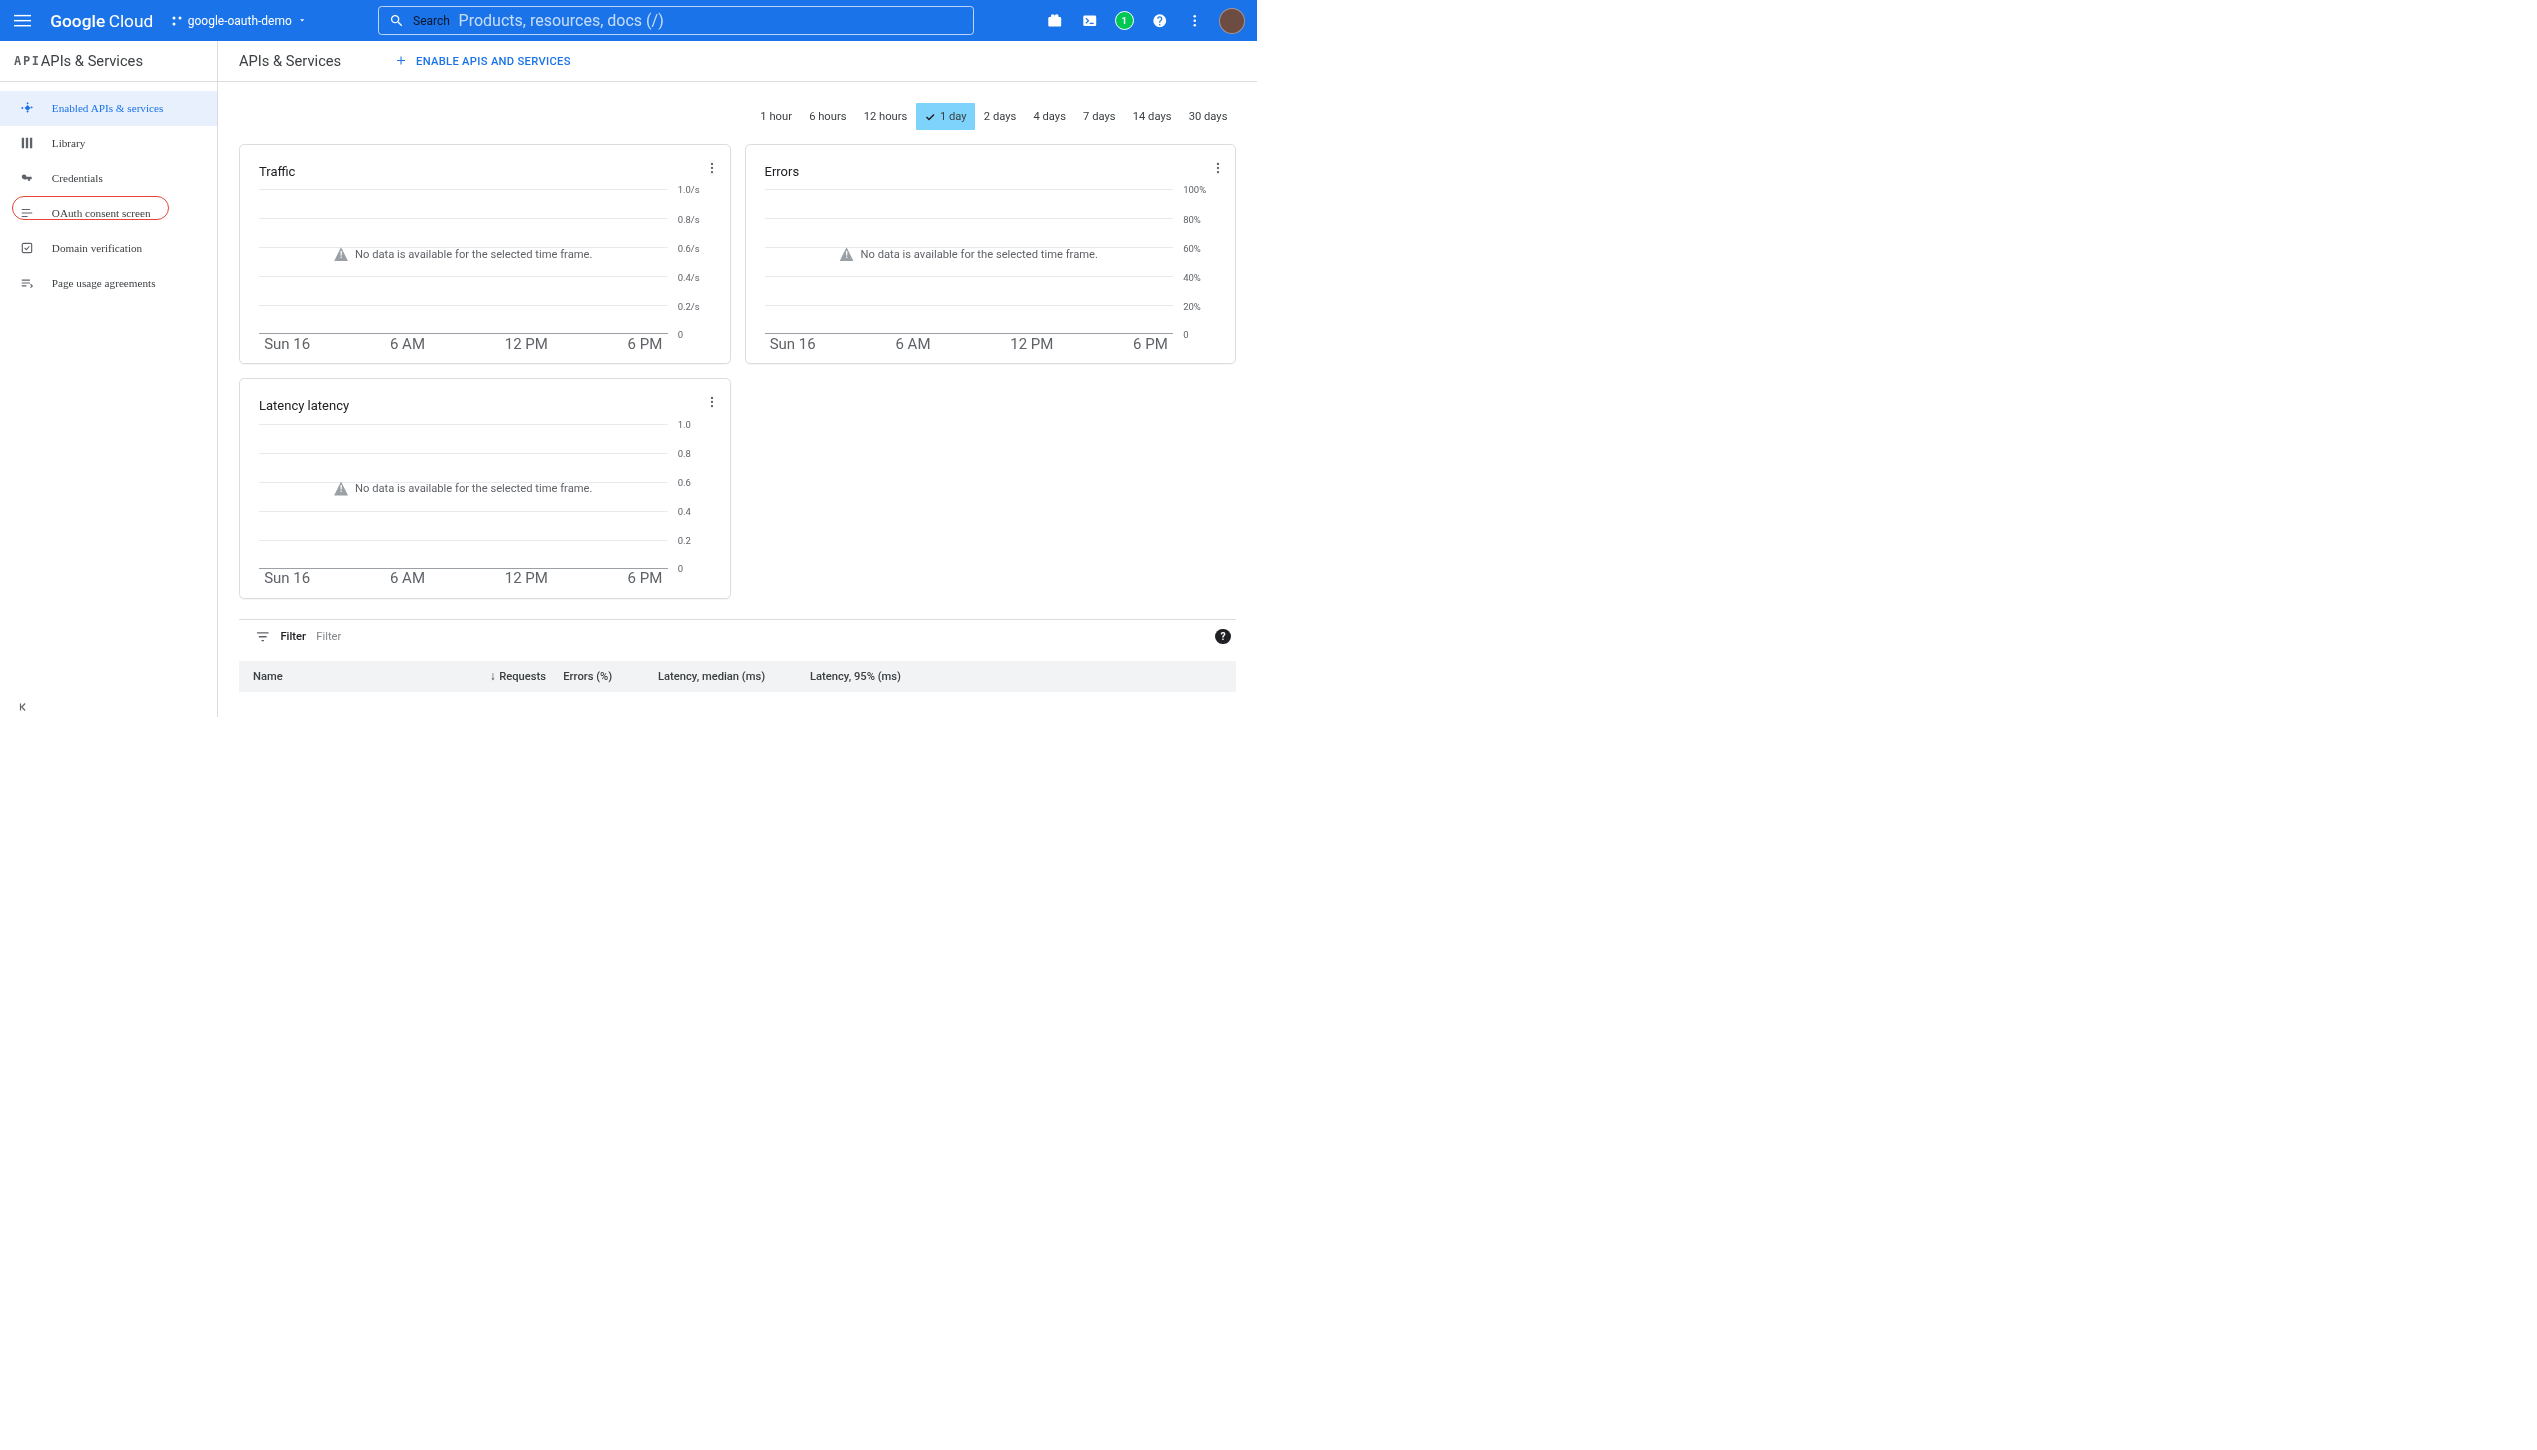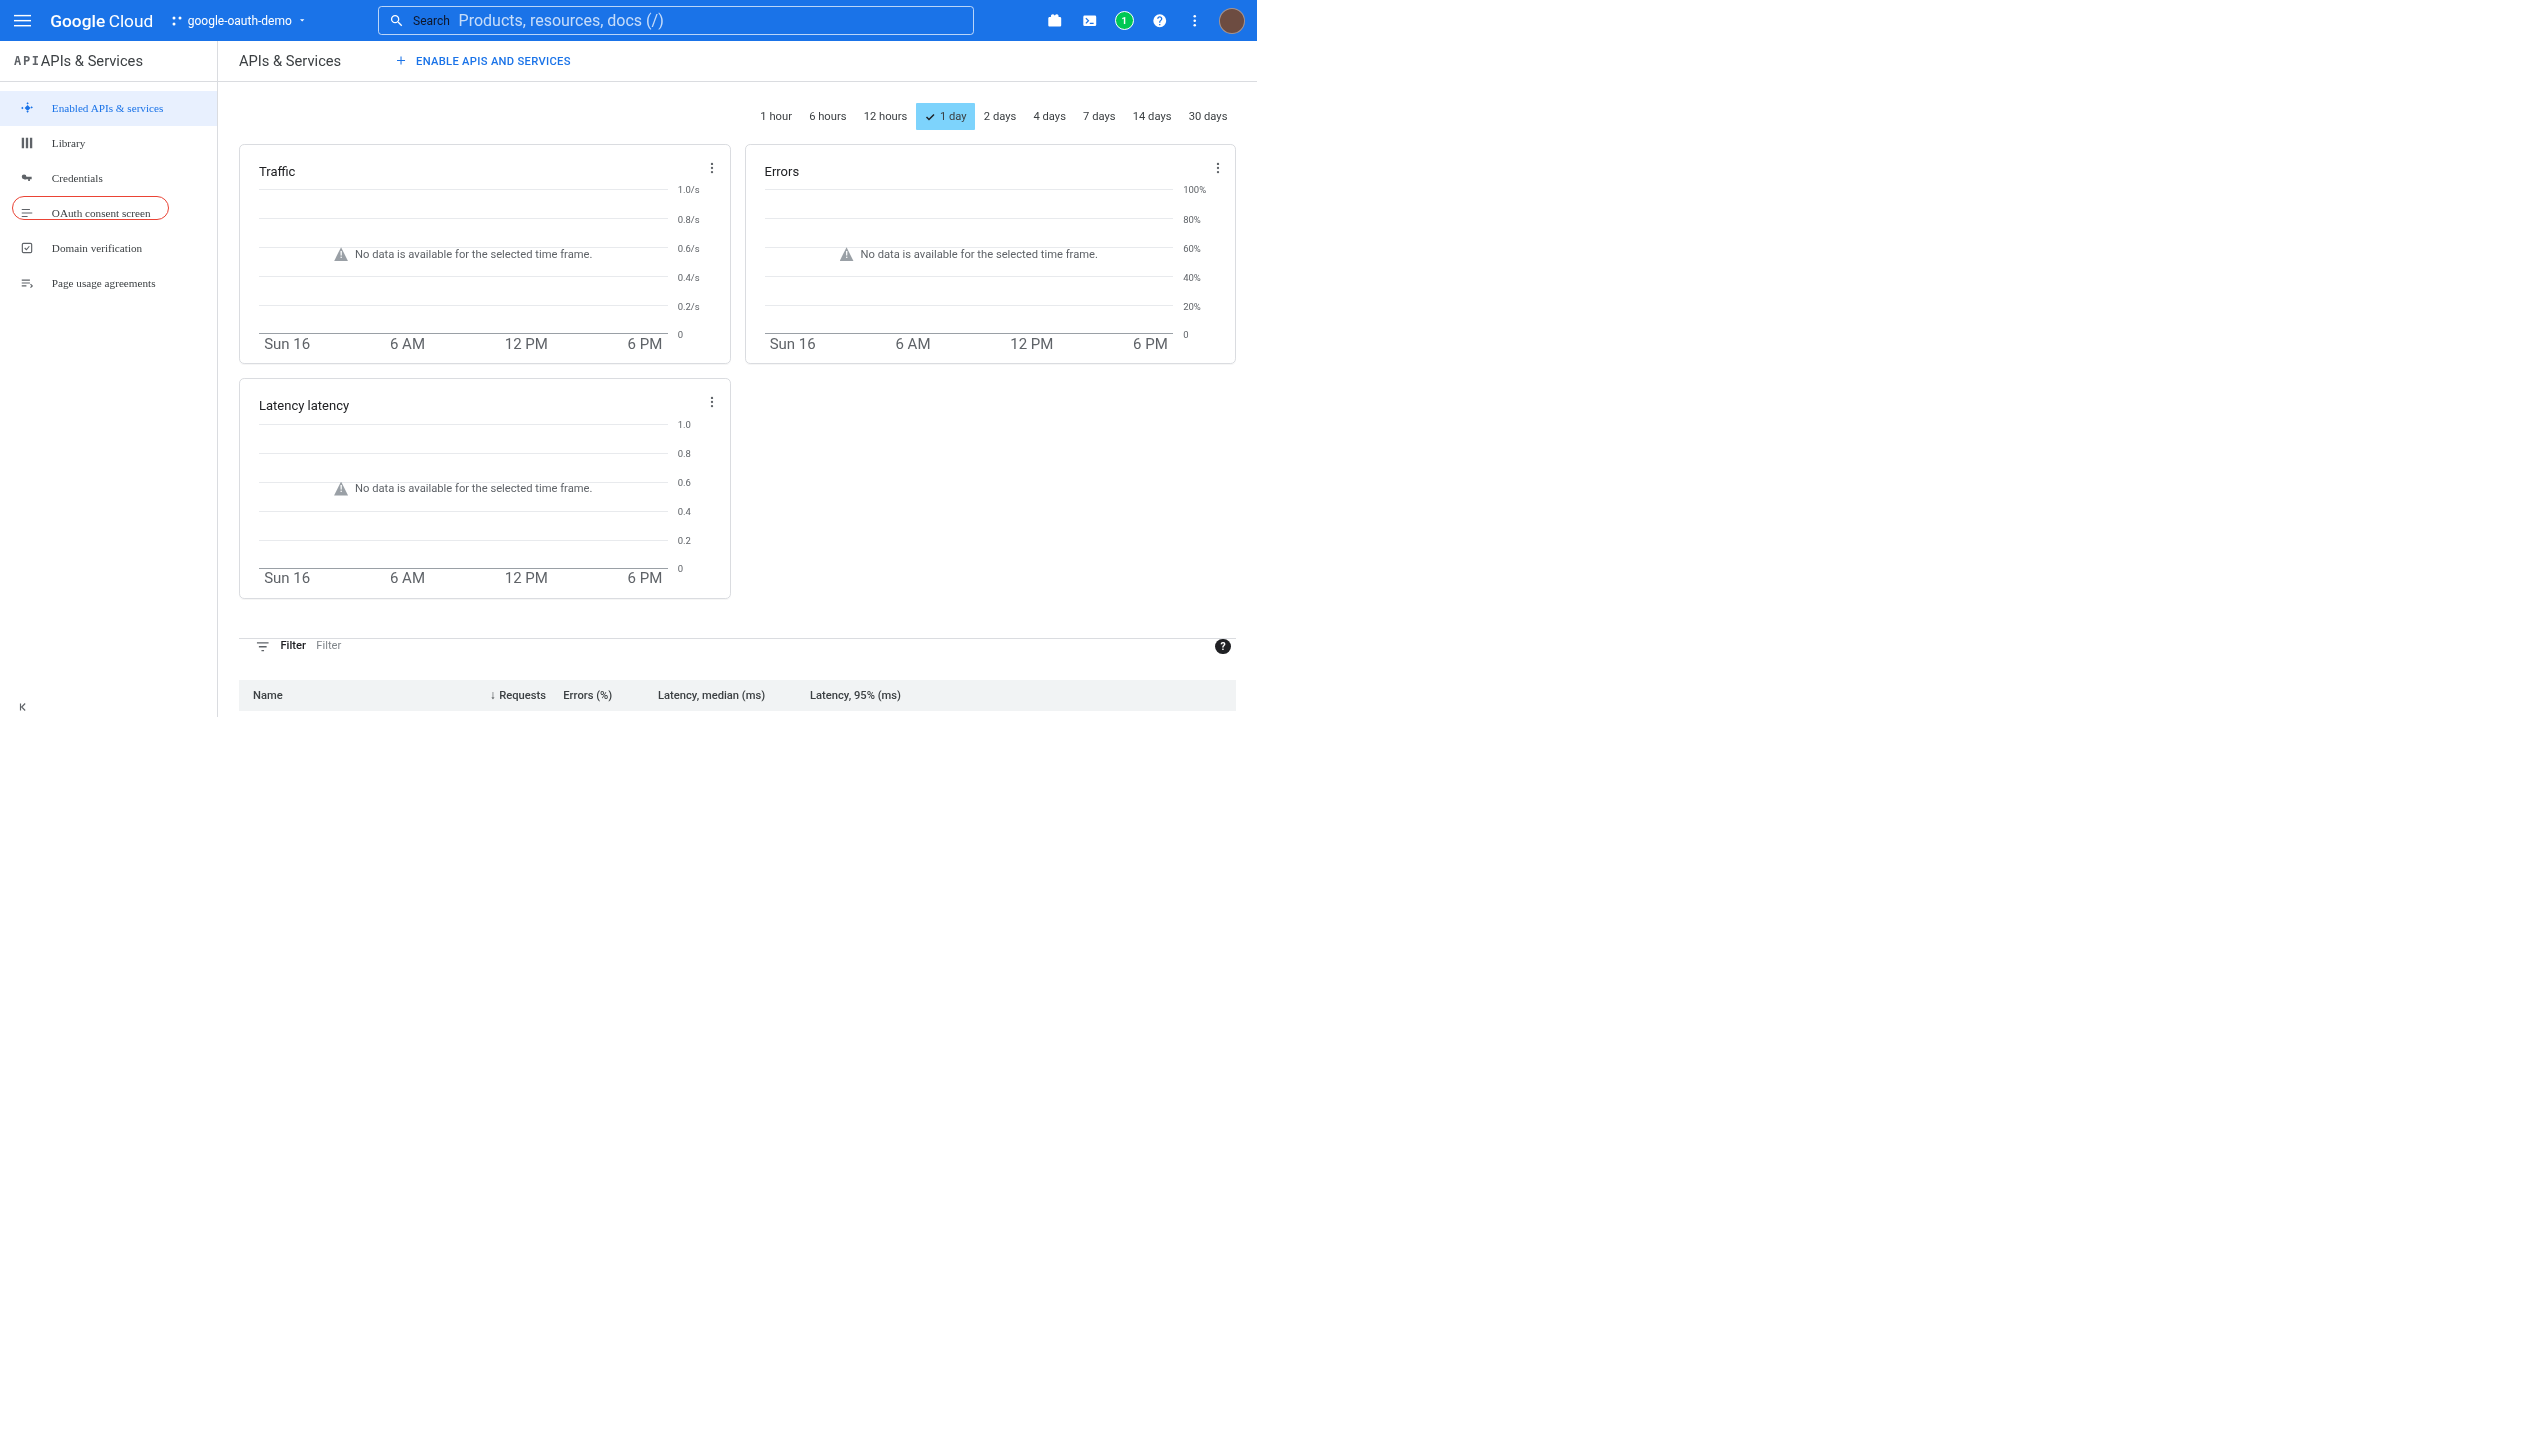"Filter" .filter-row { align-items: none -> center; margin-top: 39px -> 20px }
